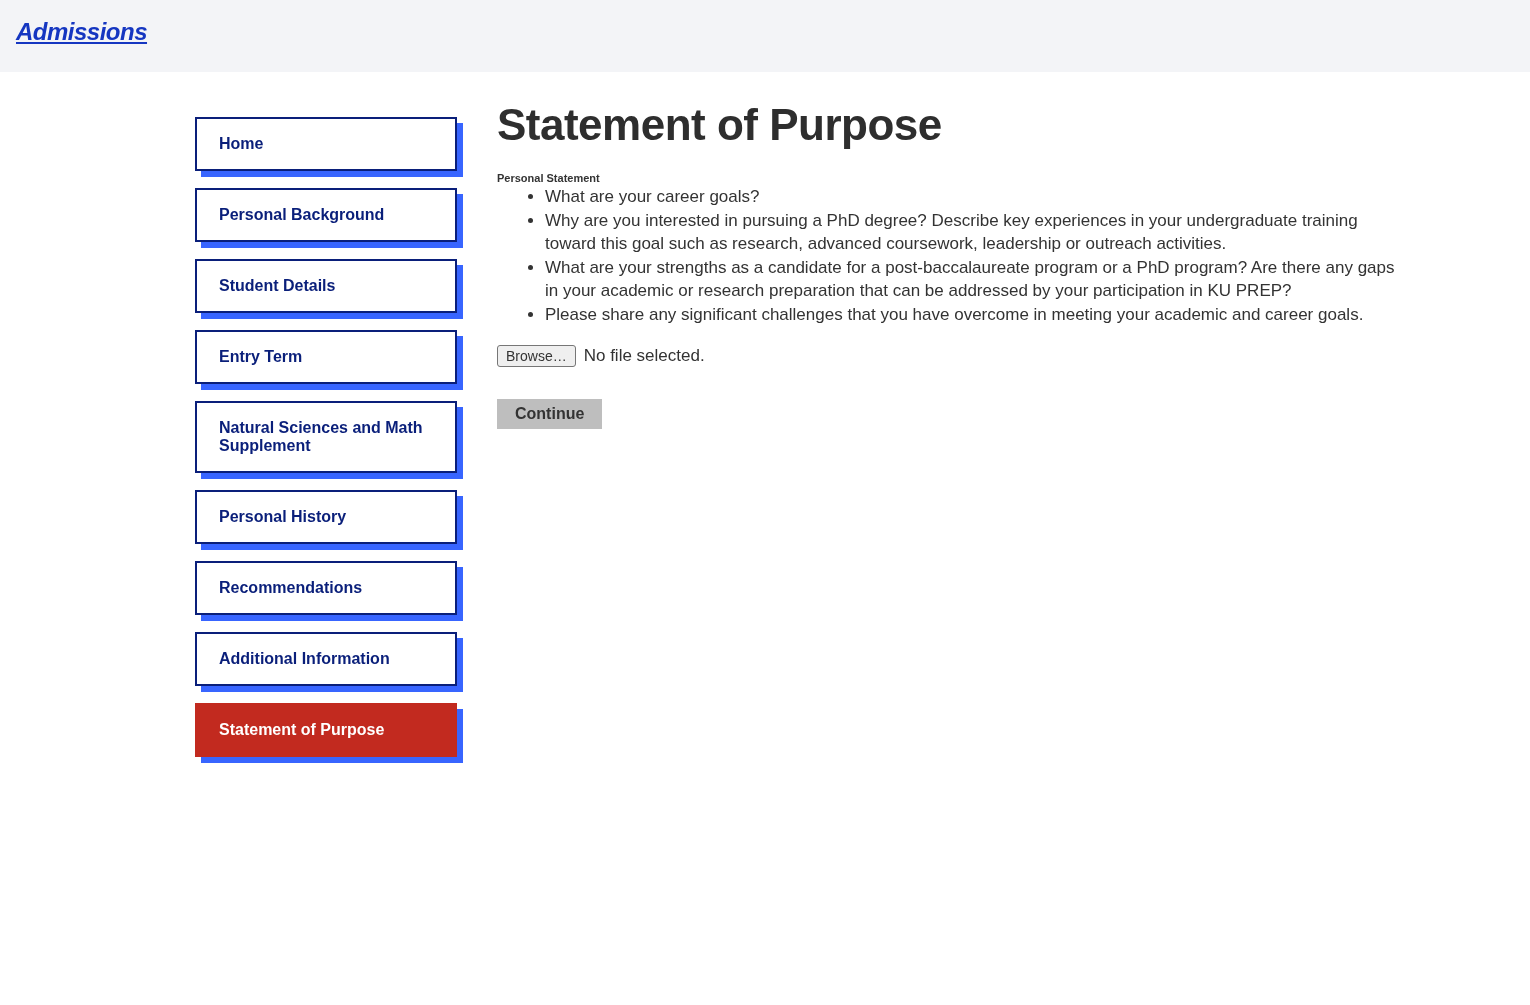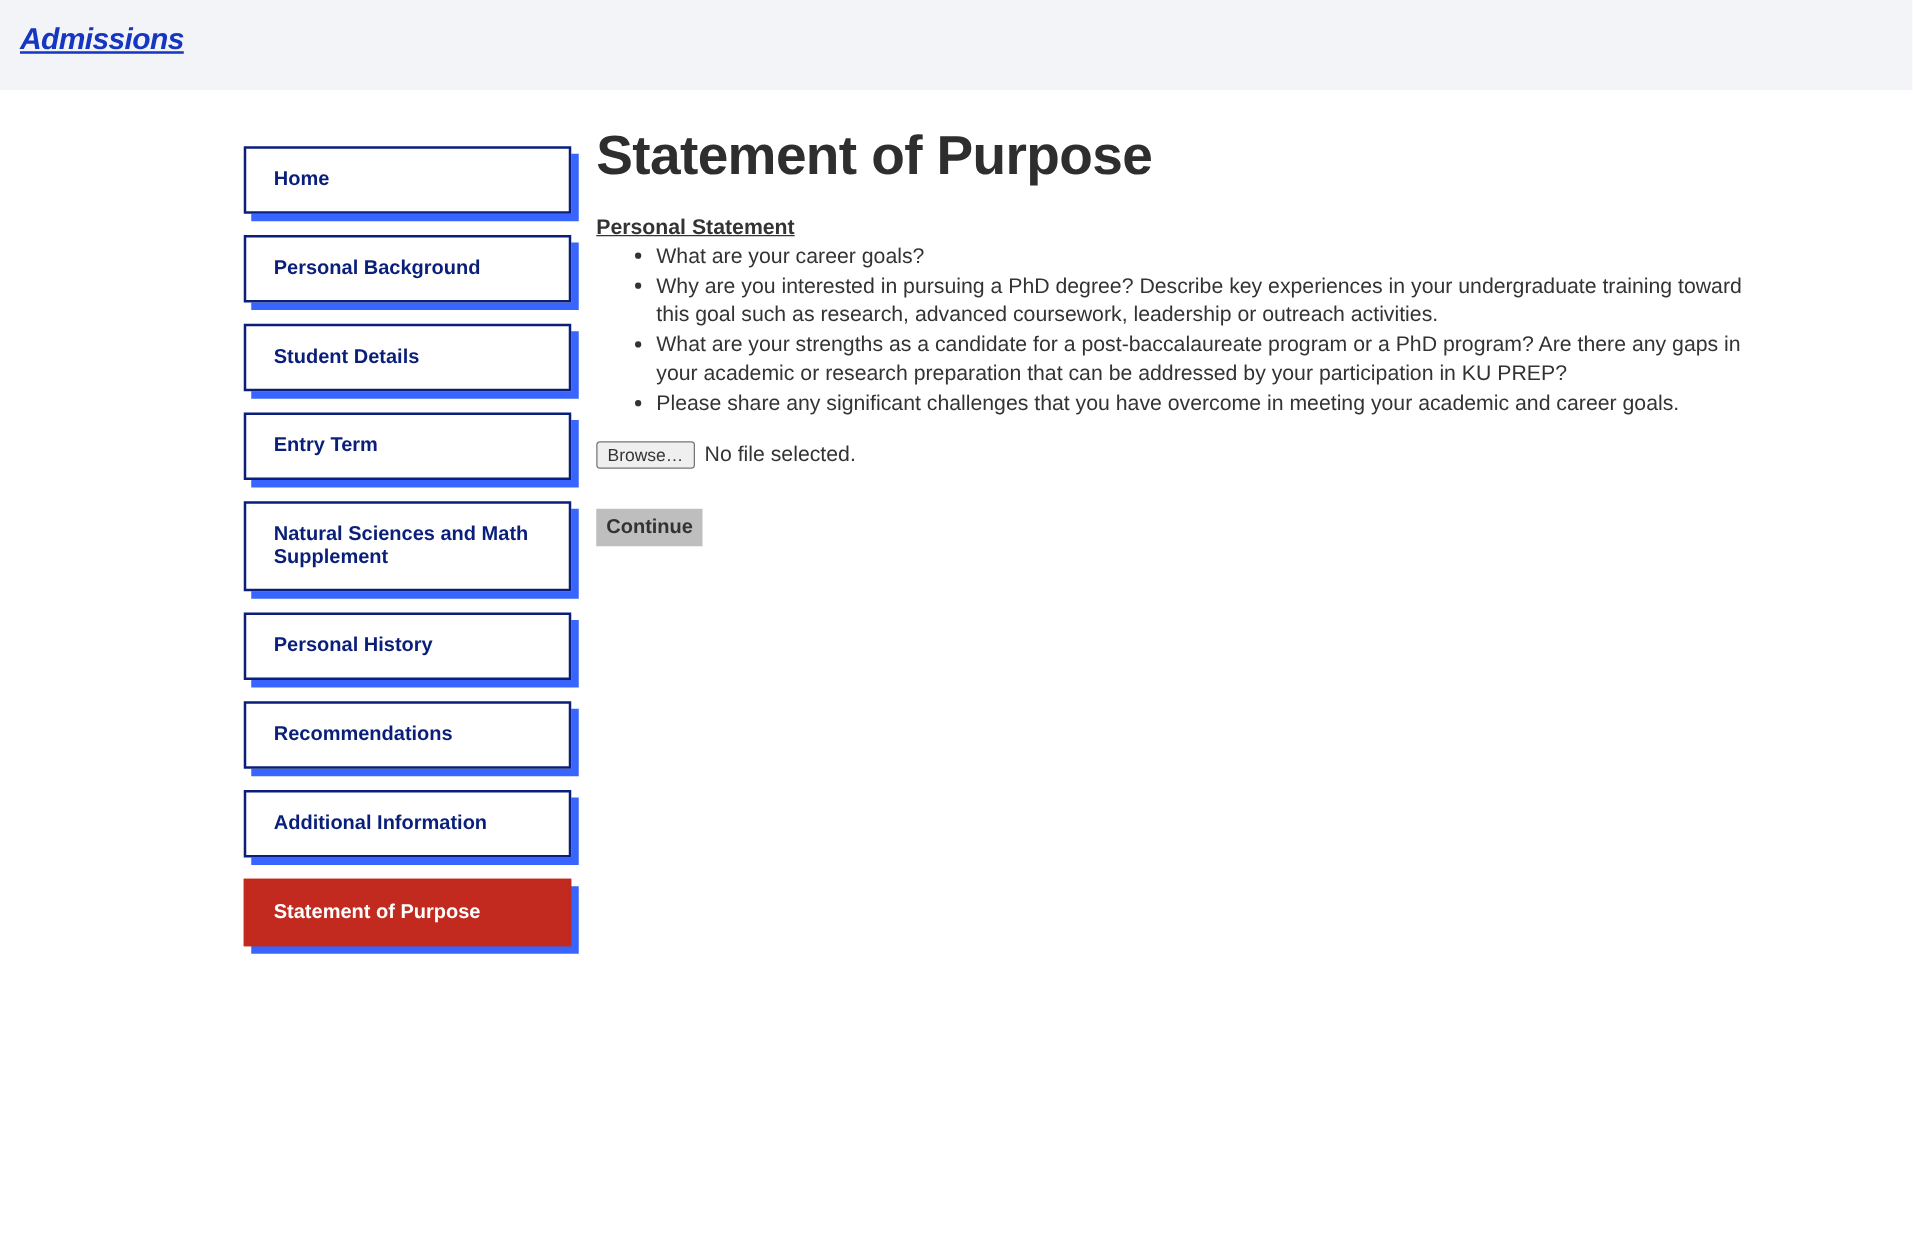"Home" .container { gap: 20px -> 40px }
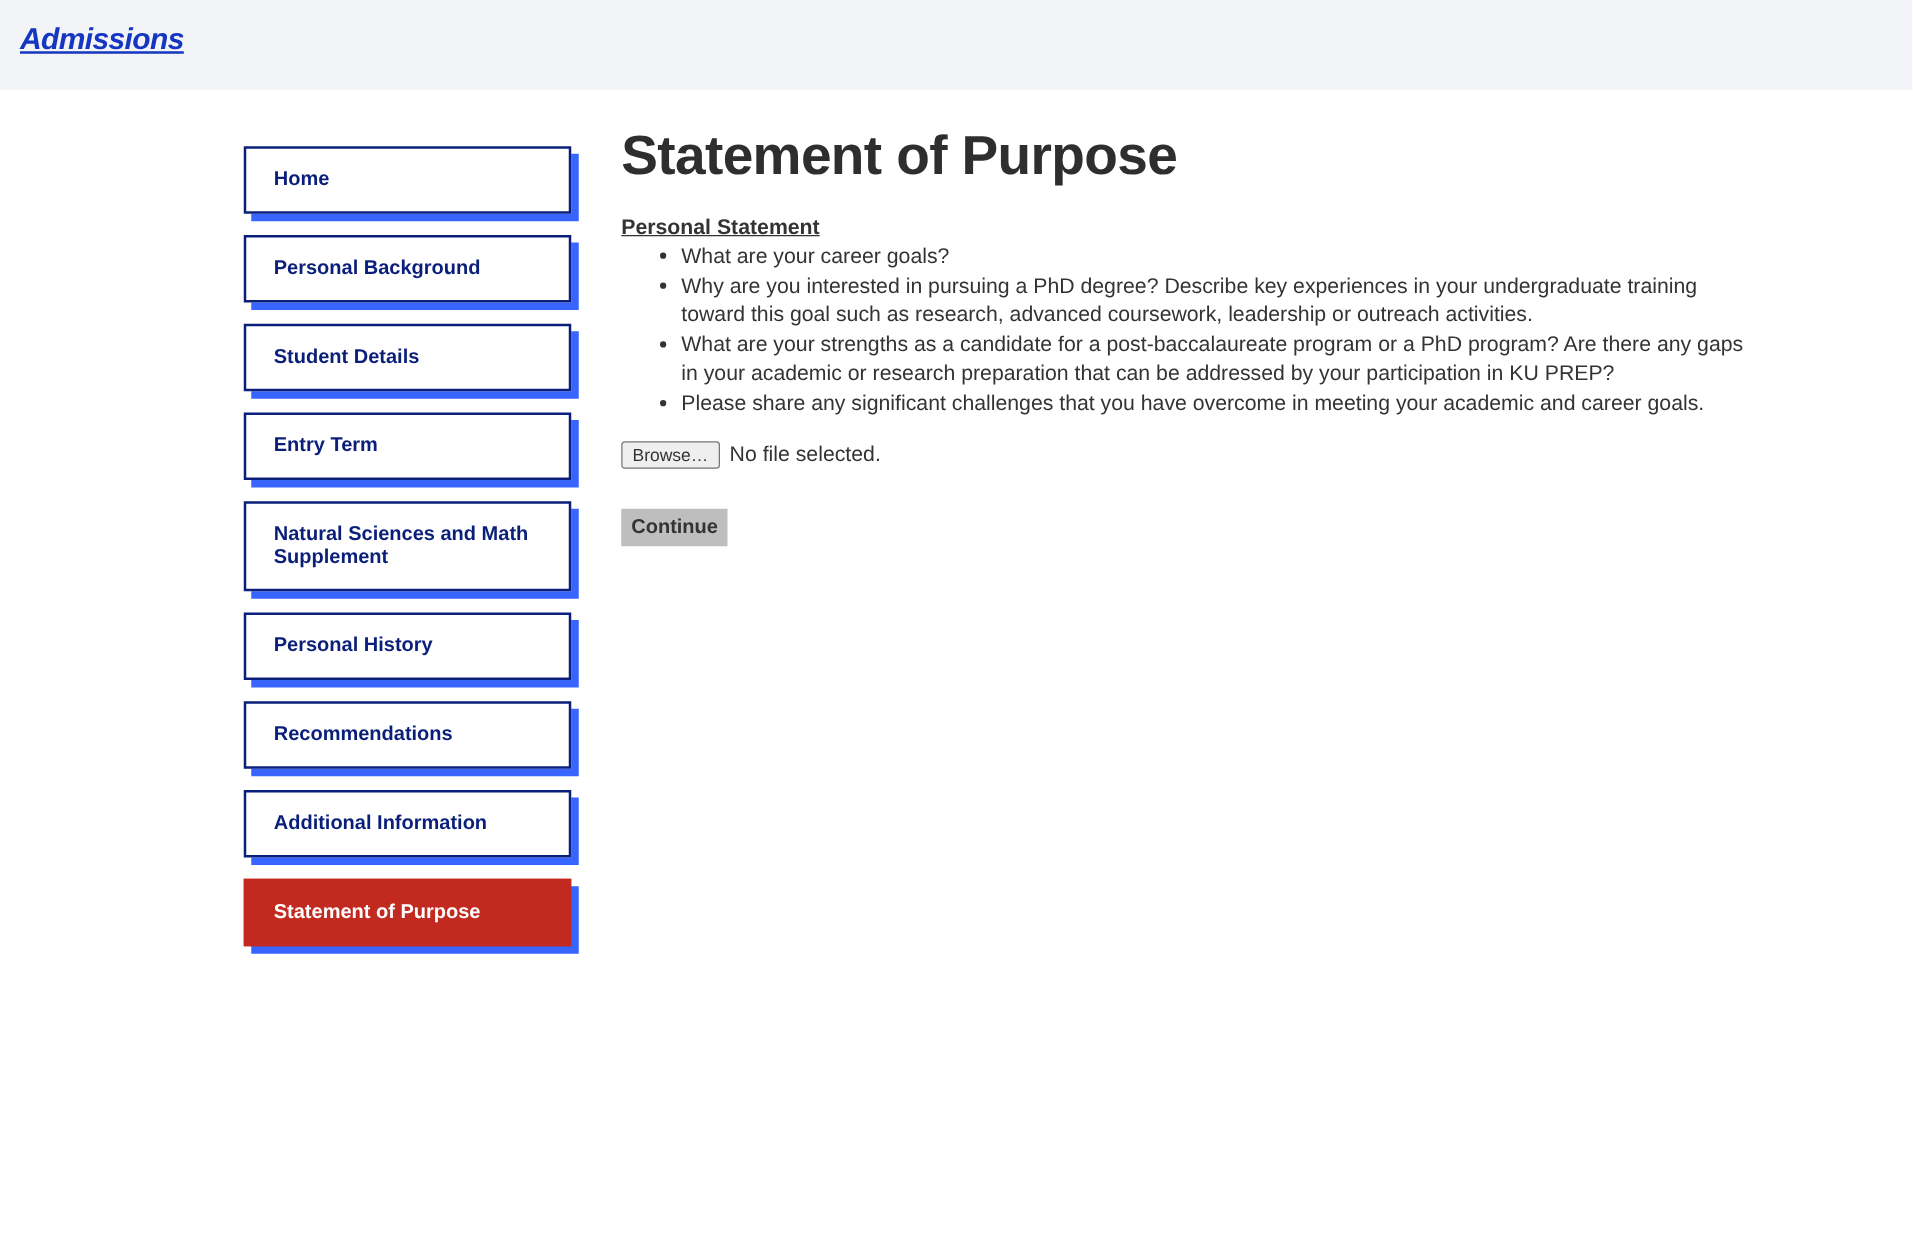"Personal Statement" .section-heading { font-size: 17px -> 11px; text-decoration: underline -> none }
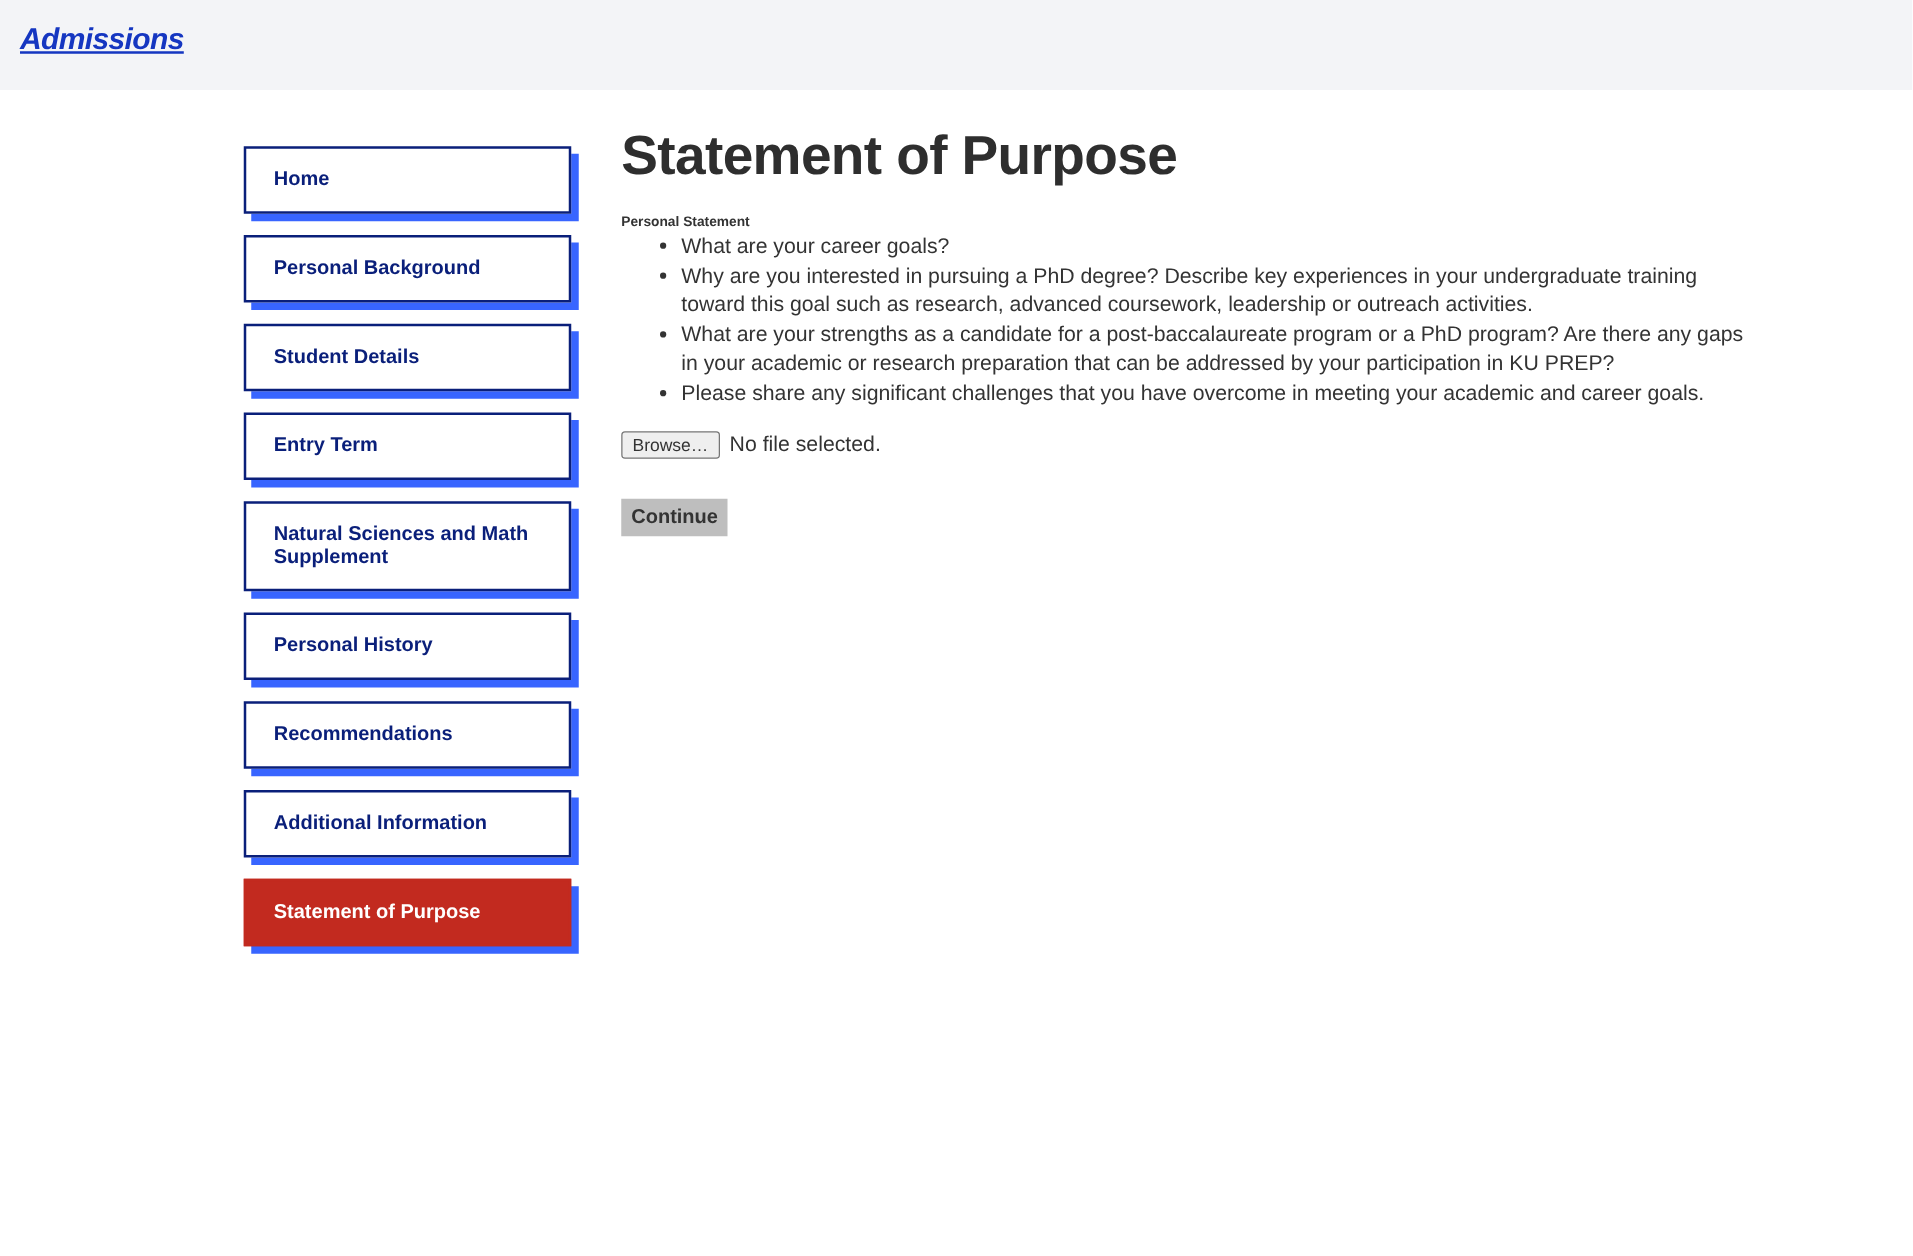"Continue" .continue-button { padding: 6px 8px -> 6px 18px }
